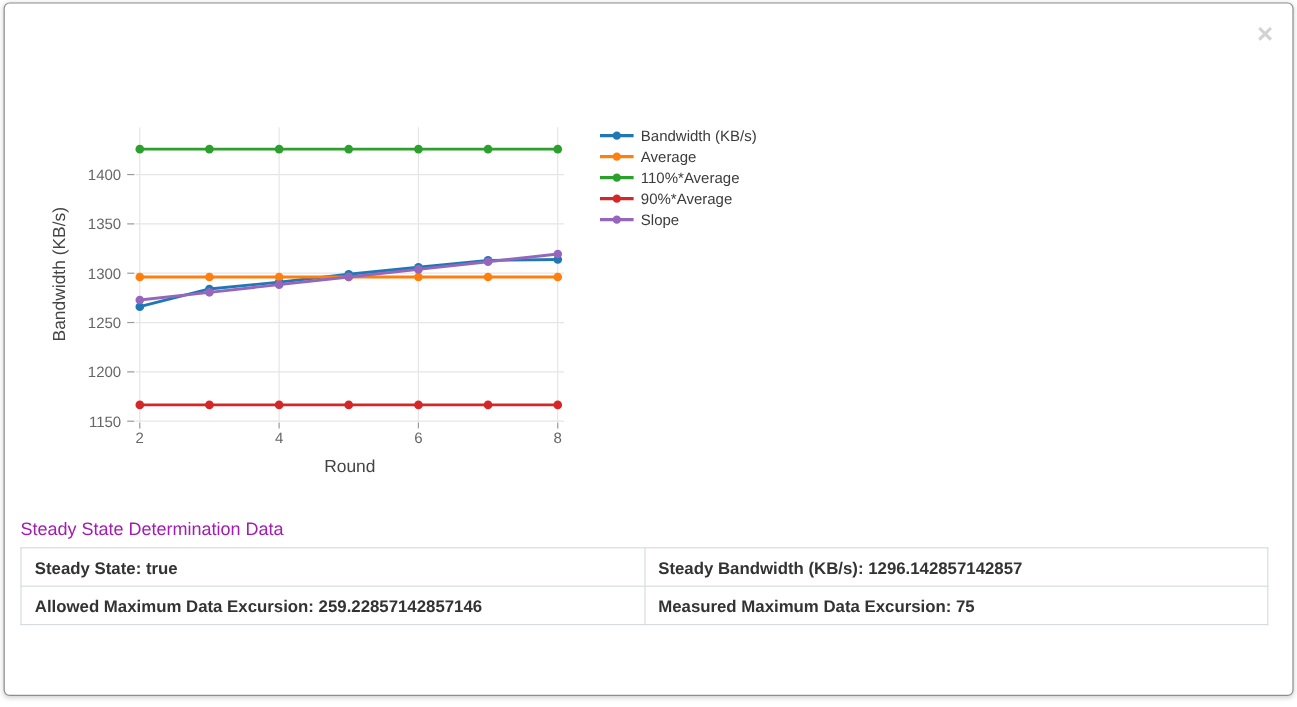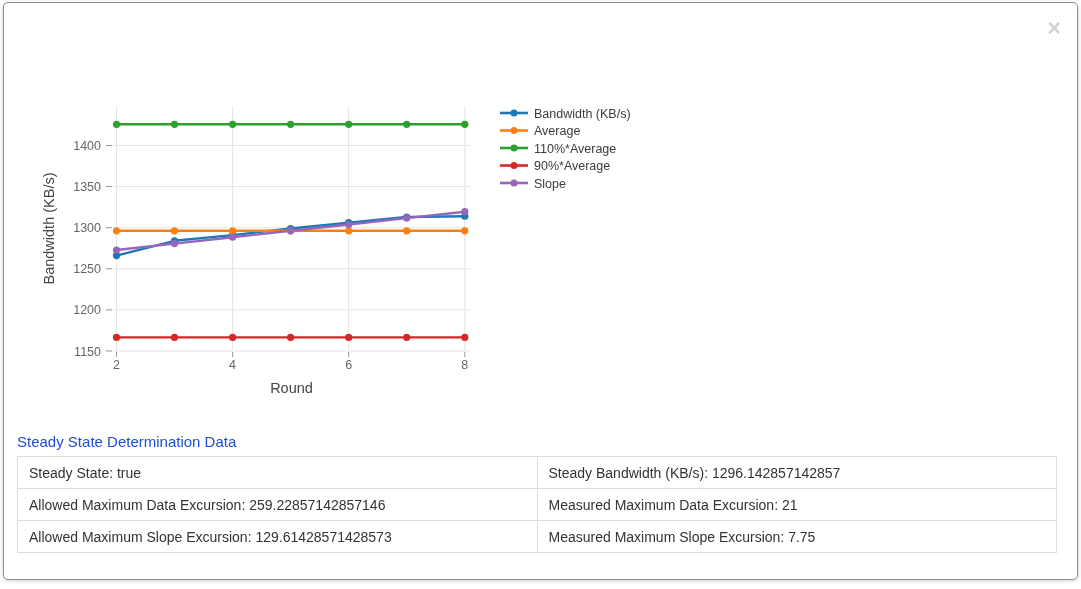"Steady State Determination Data" .tbl-caption { color: #1d4ed8 -> #a21caf }
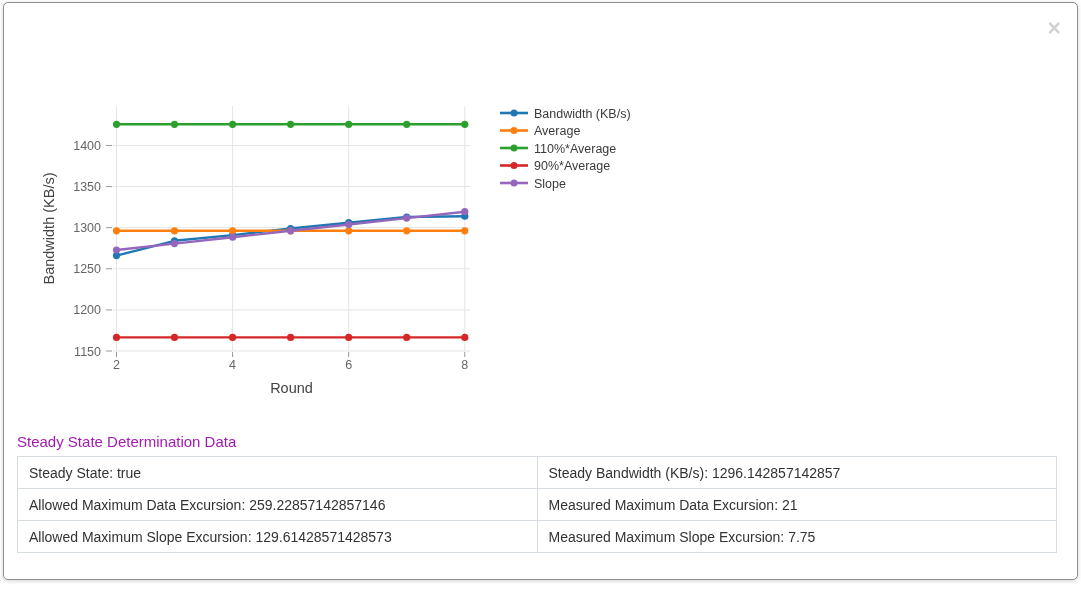"Steady State: true" table.ss-table { font-weight: none -> bold }
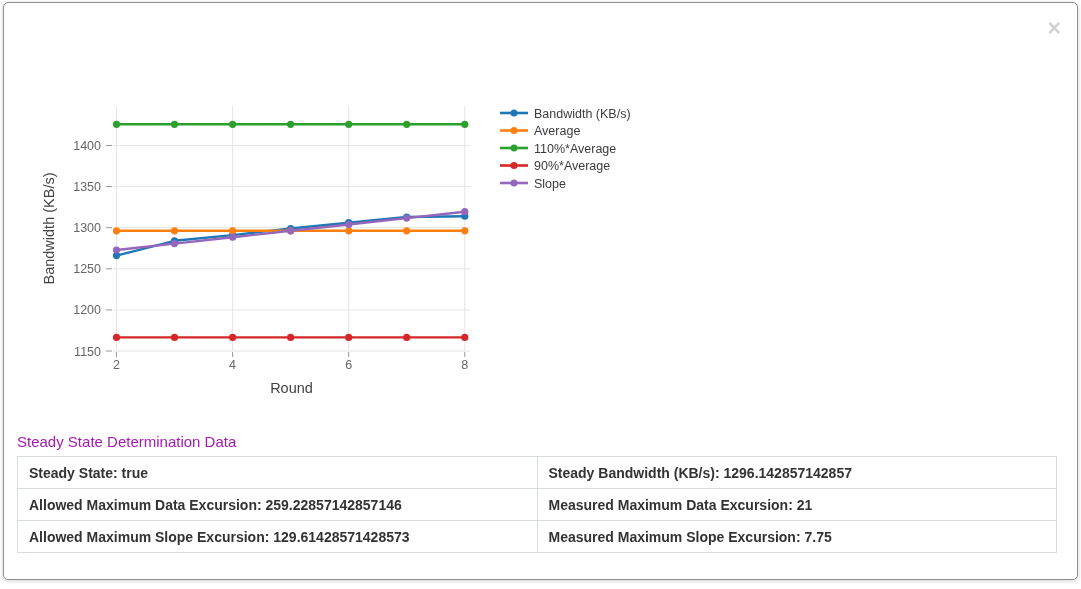"Measured Maximum Data Excursion: 21" td { text: 21 -> 75 }
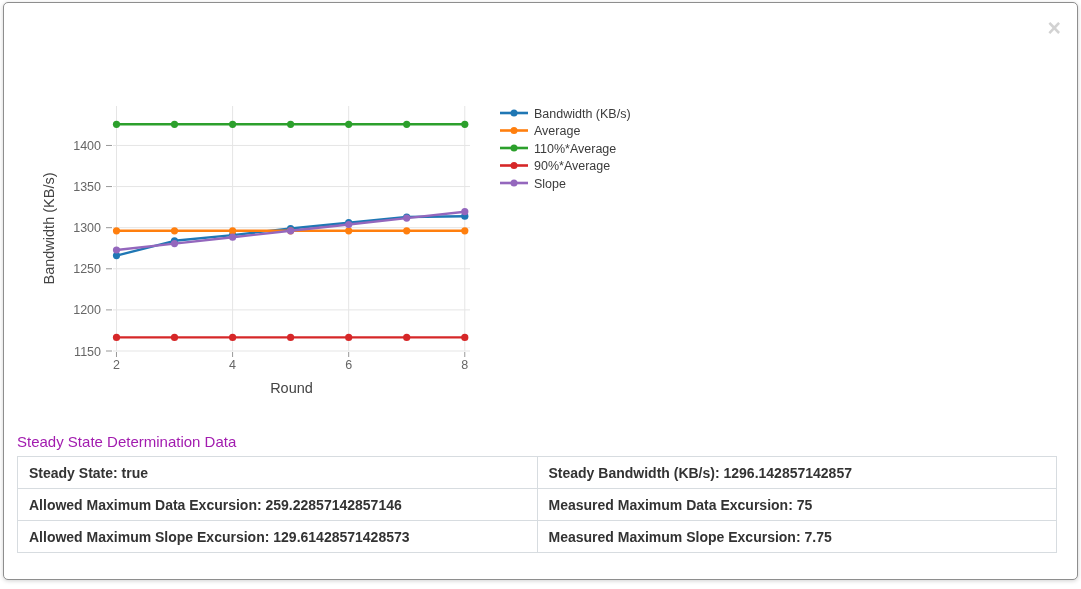"Allowed Maximum Slope Excursion:" tr { html: <tr> <td>Allowed Maximum Slope Excursion: 129.61428571428573</td> <td>Measured Maximum Slope Excursion: 7.75</td> </tr> -> none }
